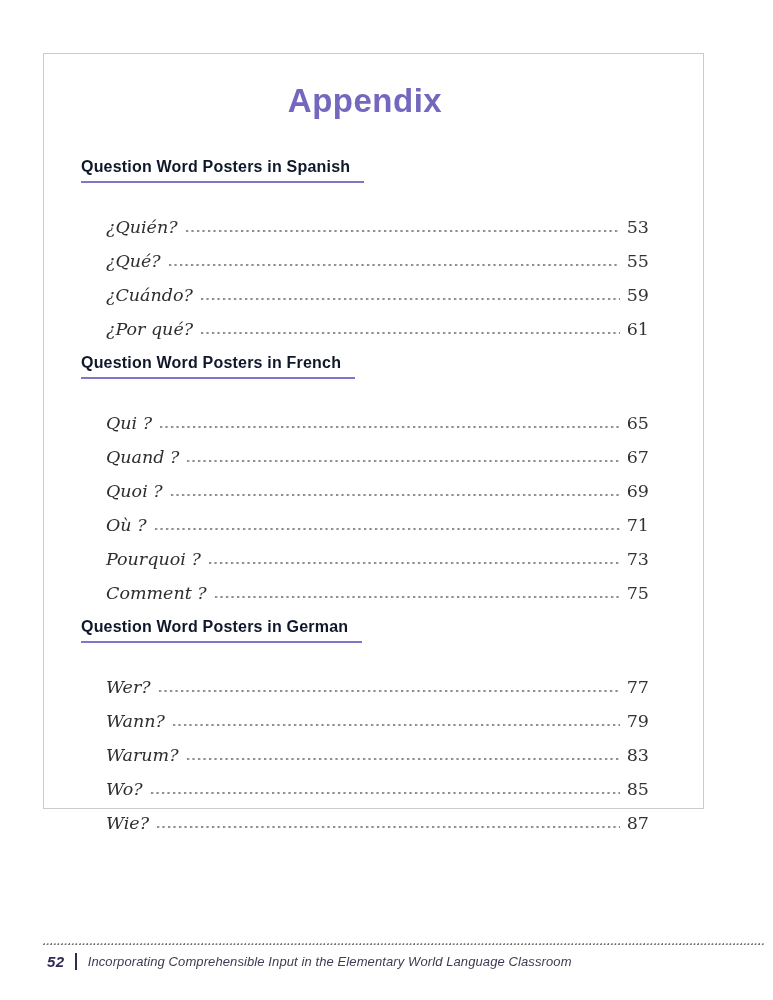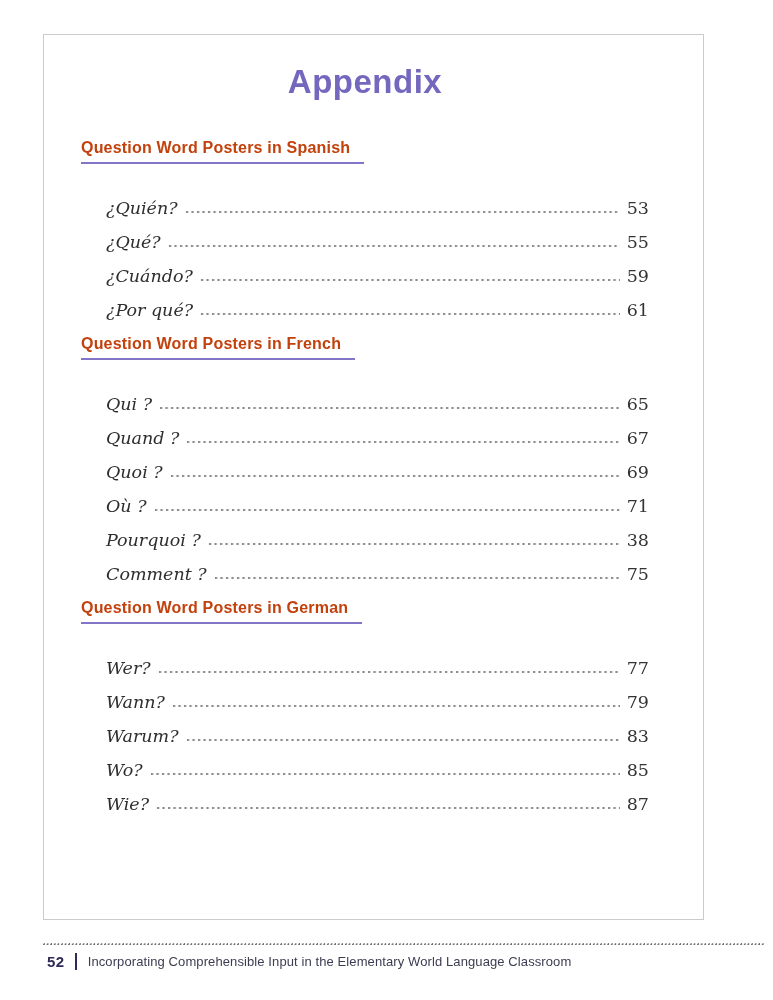"Appendix" .page-frame { height: 886px -> 756px; top: 34px -> 53px }
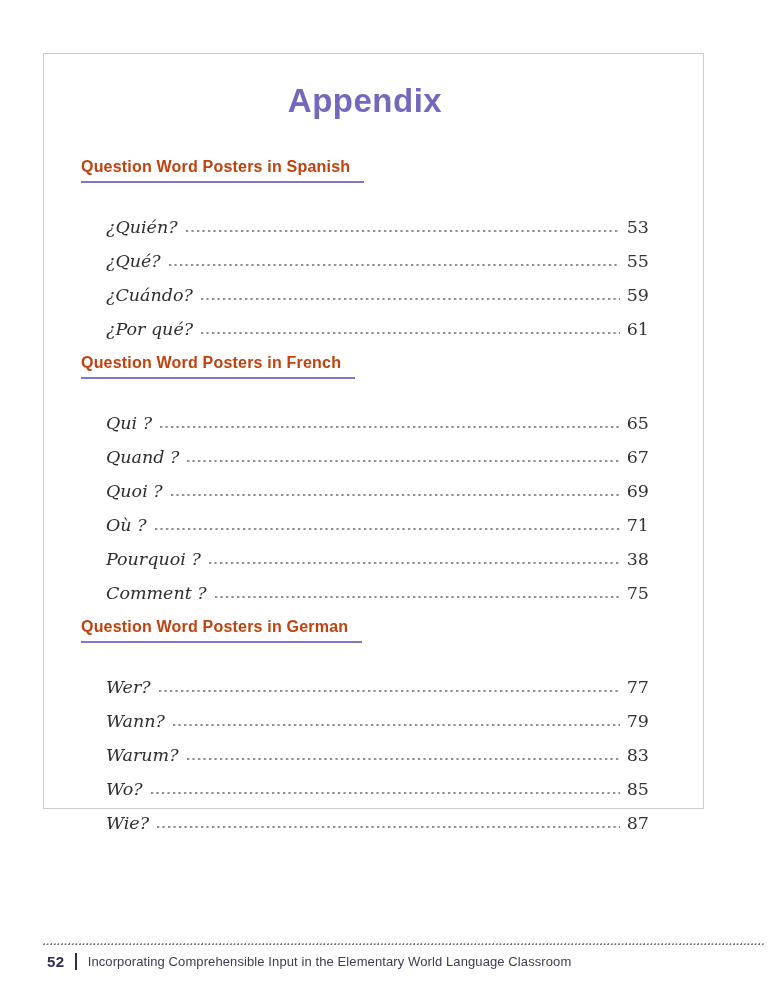"Question Word Posters in Spanish" .section-heading { color: #c2410c -> #0f172a }
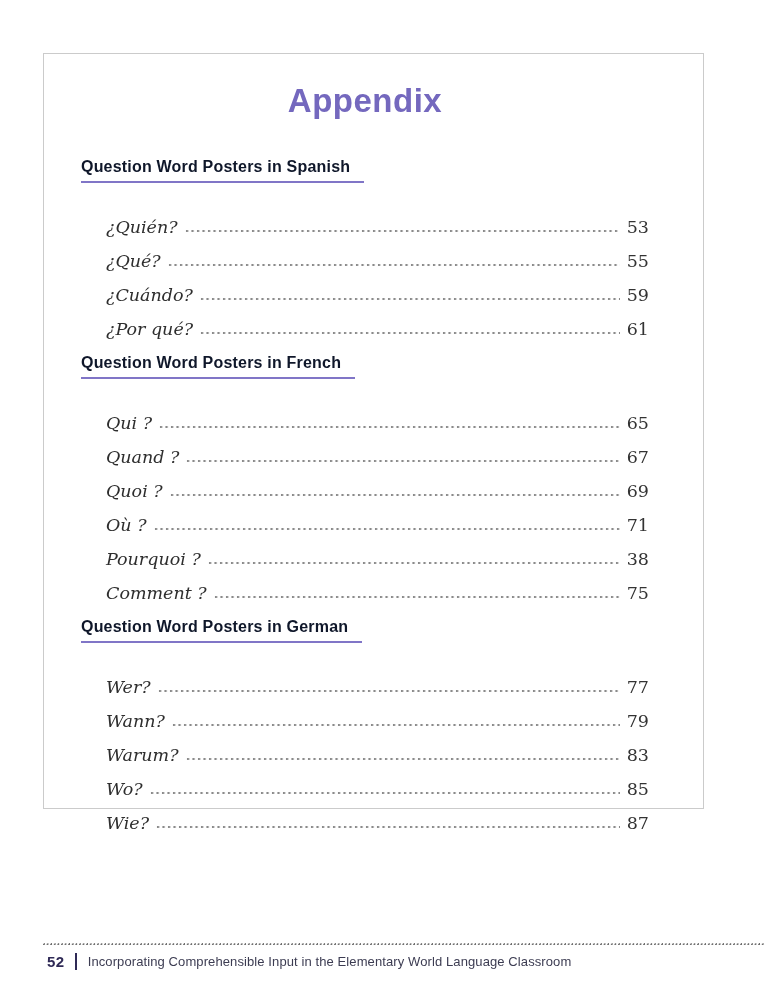"38" span.toc-page { text: 38 -> 73 }
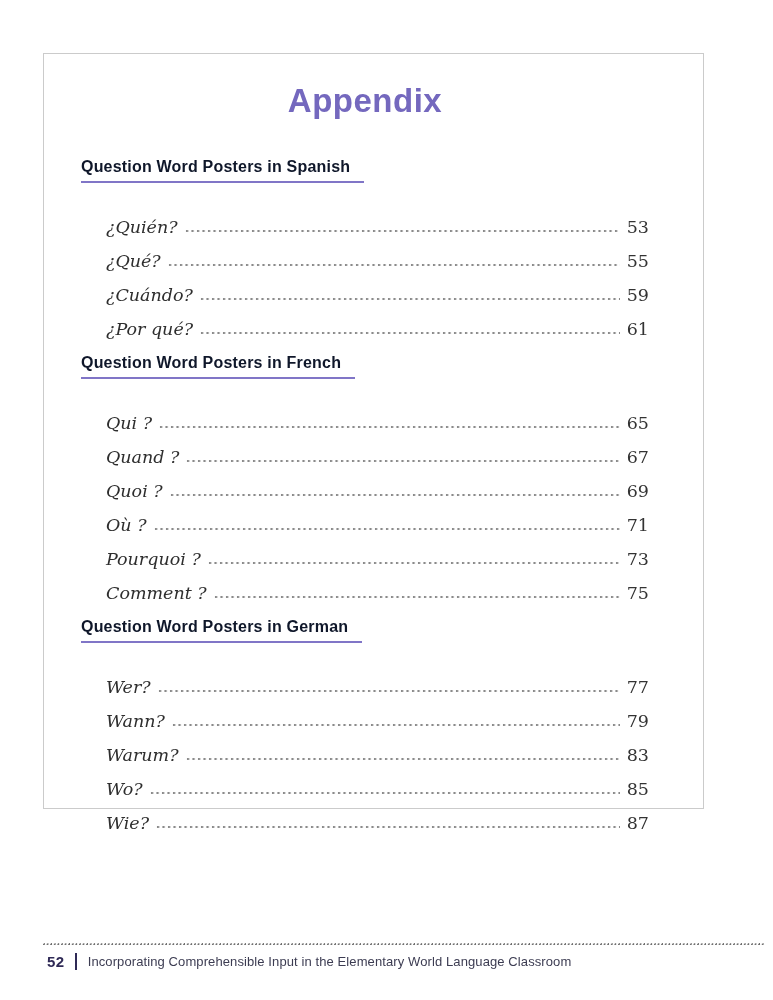"52" .footer-row { font-style: none -> italic }
